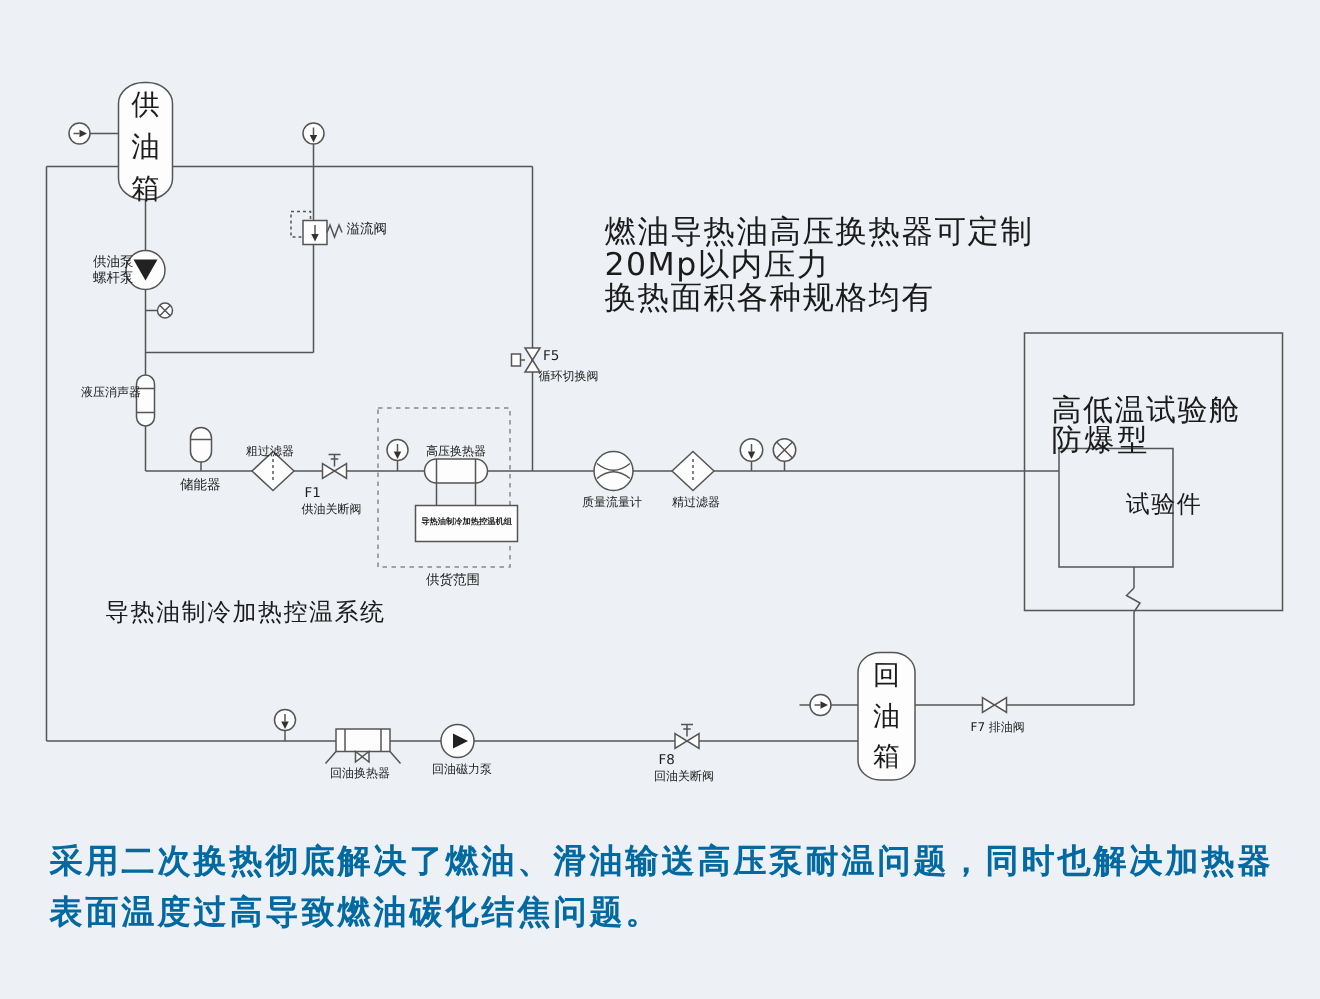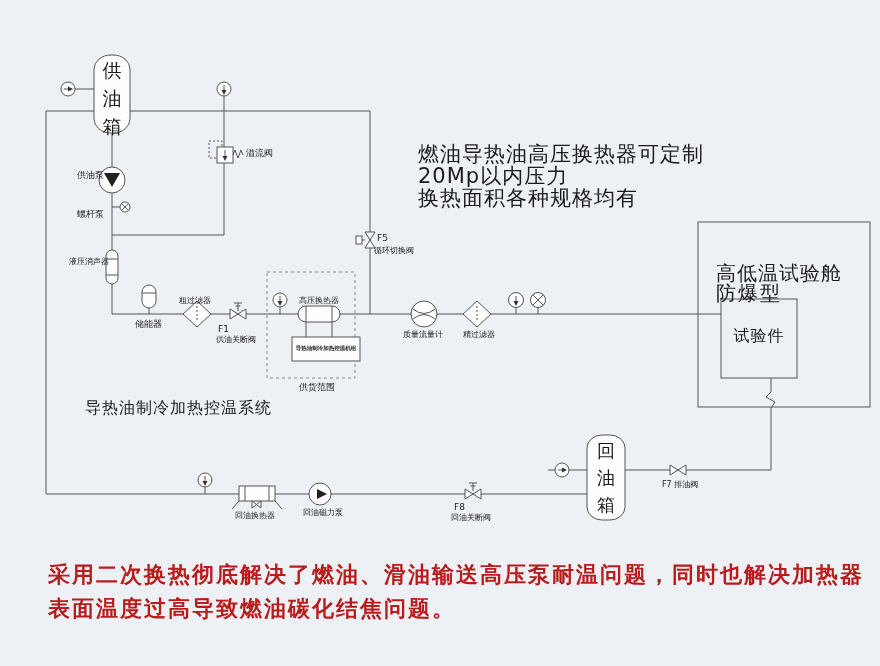"供油箱" .stage { left: 15px -> 0 }
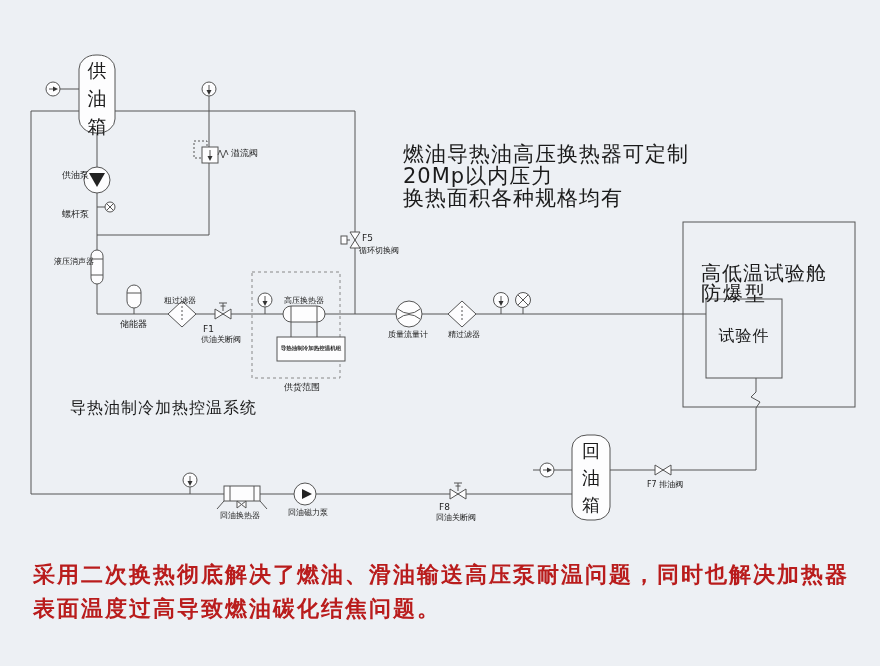"螺杆泵" div.lbl { margin-top: 28px -> none }
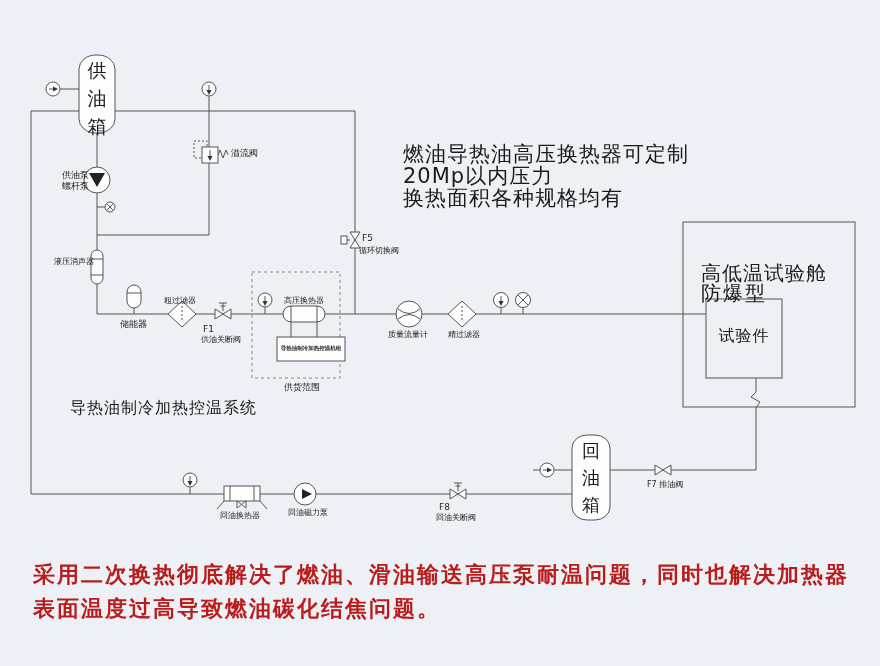"试验件" div.lbl { padding-left: none -> 32px }
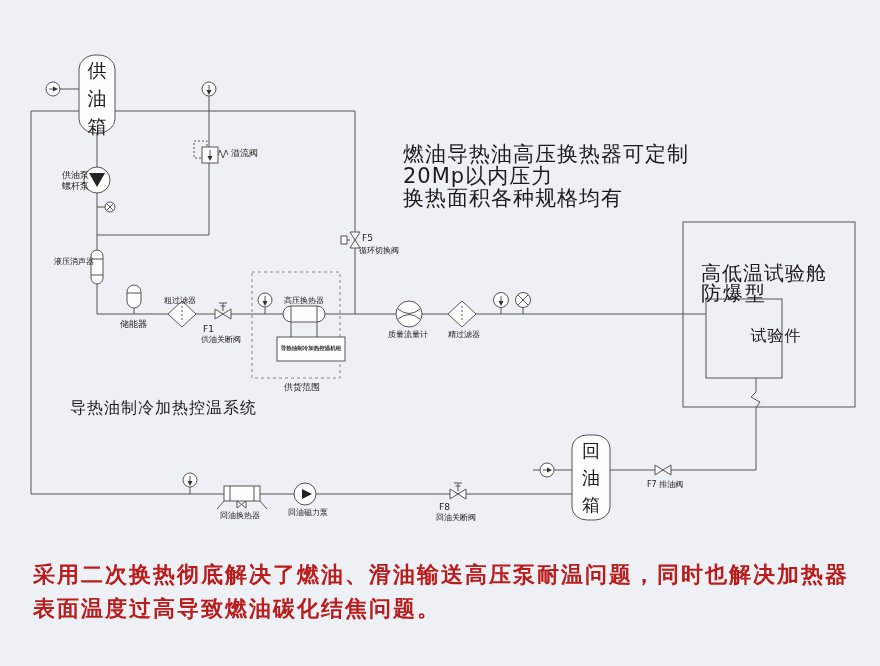"采用二次换热彻底解决了燃油、滑油输送高压泵耐温问题，同时也解决加热器" .red { color: #b91c1c -> #0369a1 }
